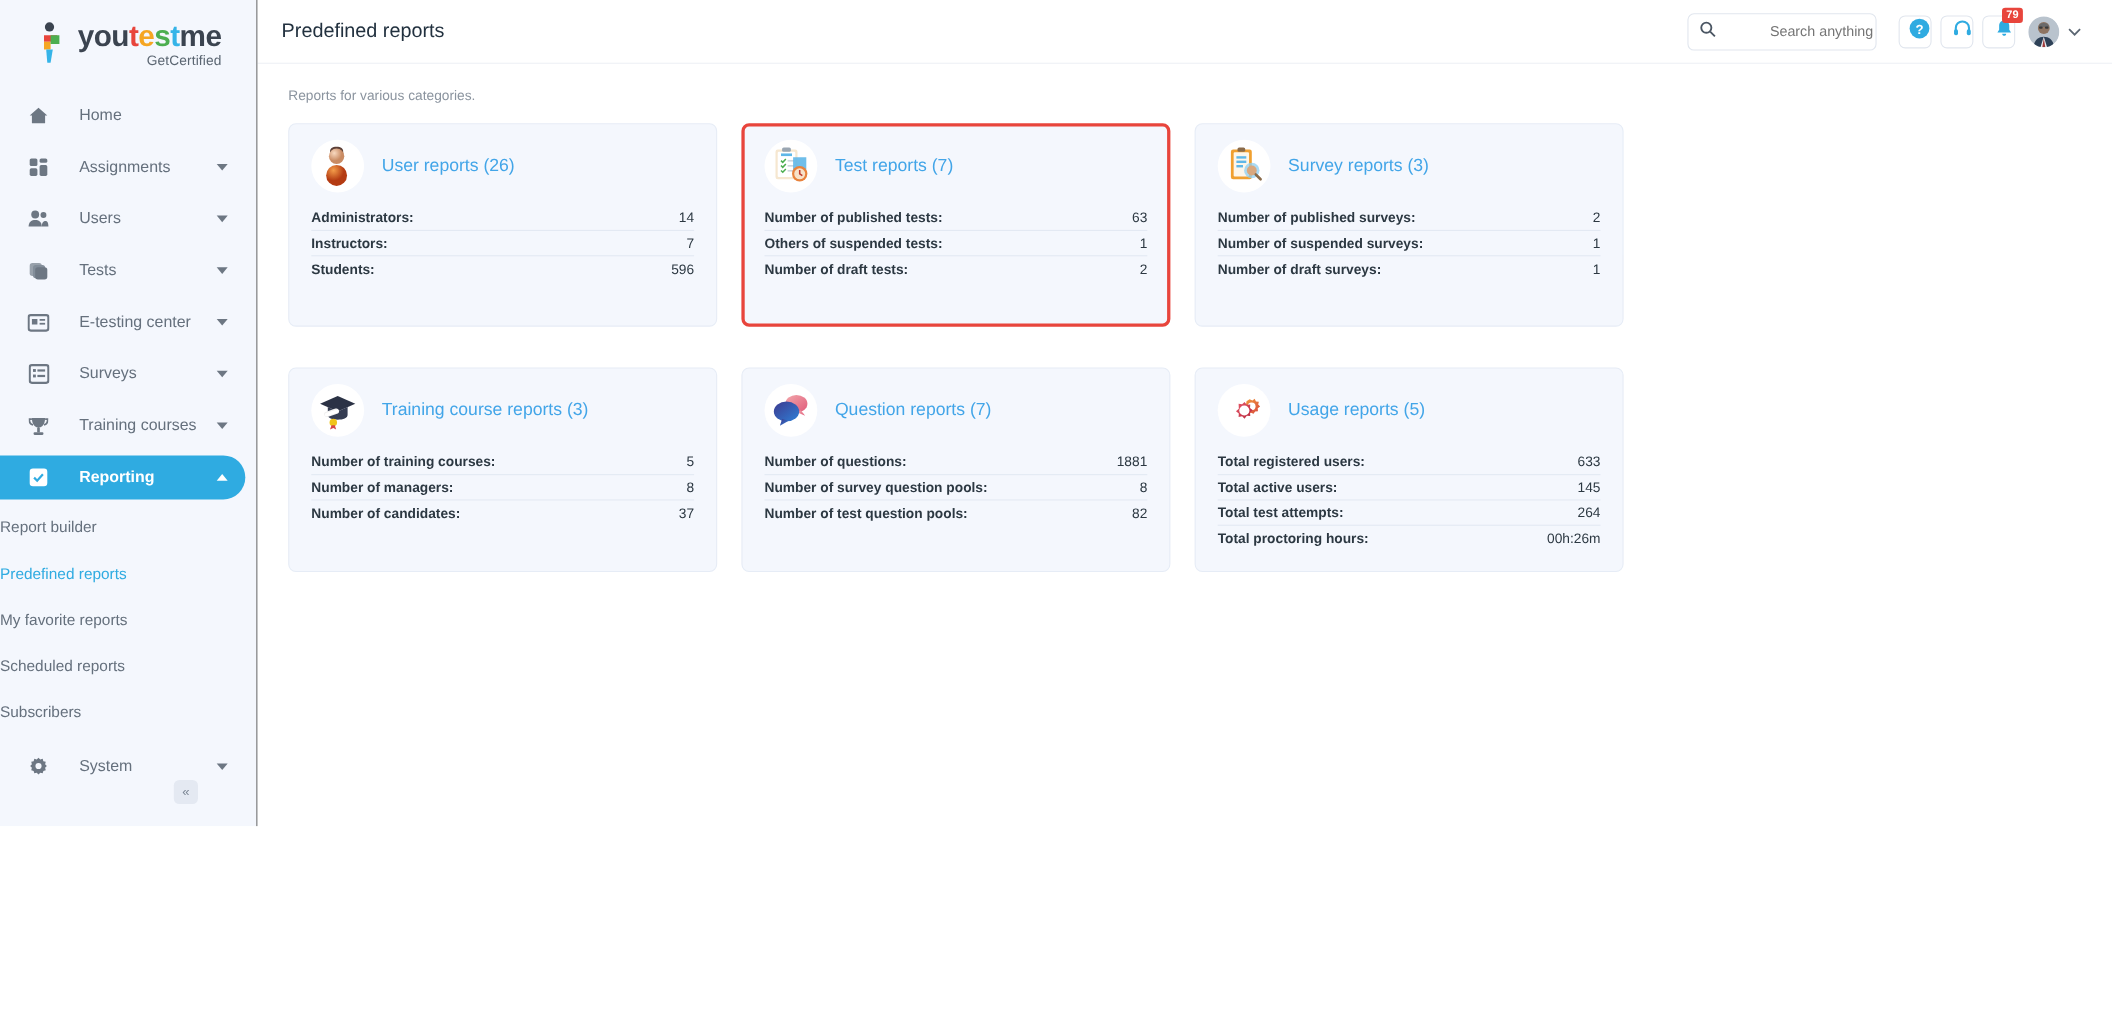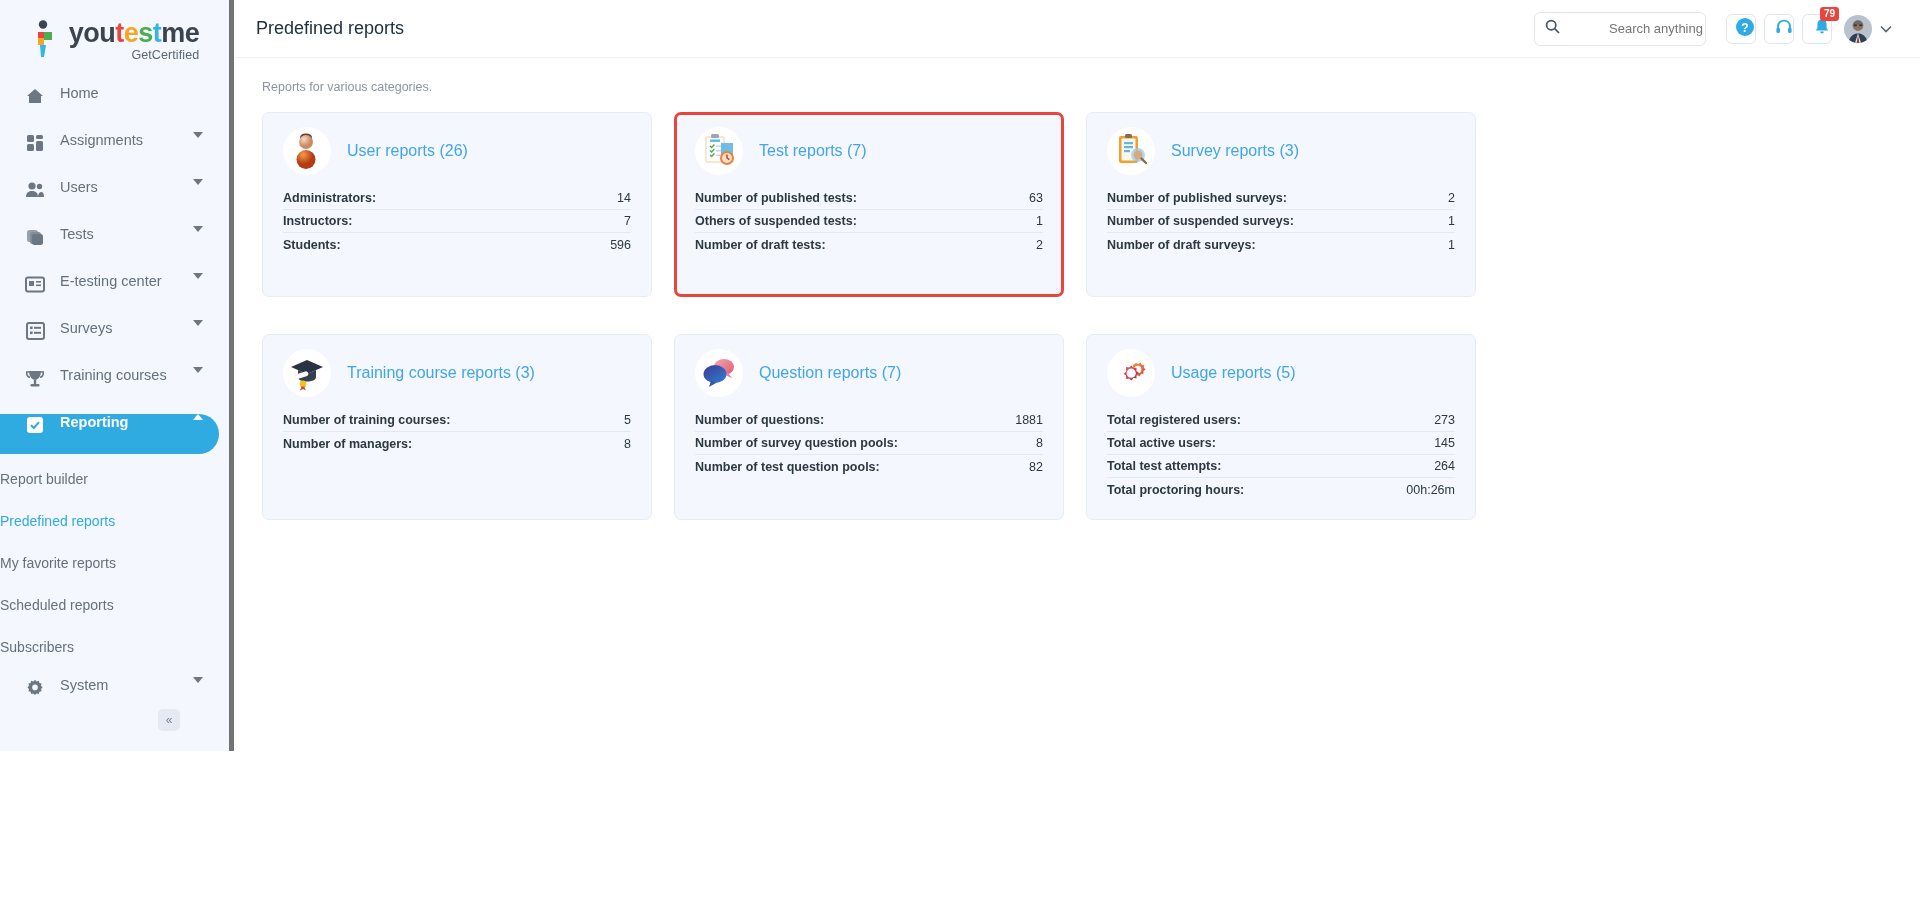"youtestme" .sidebar { border-right: 5px solid #737373 -> 1px solid #737373 }
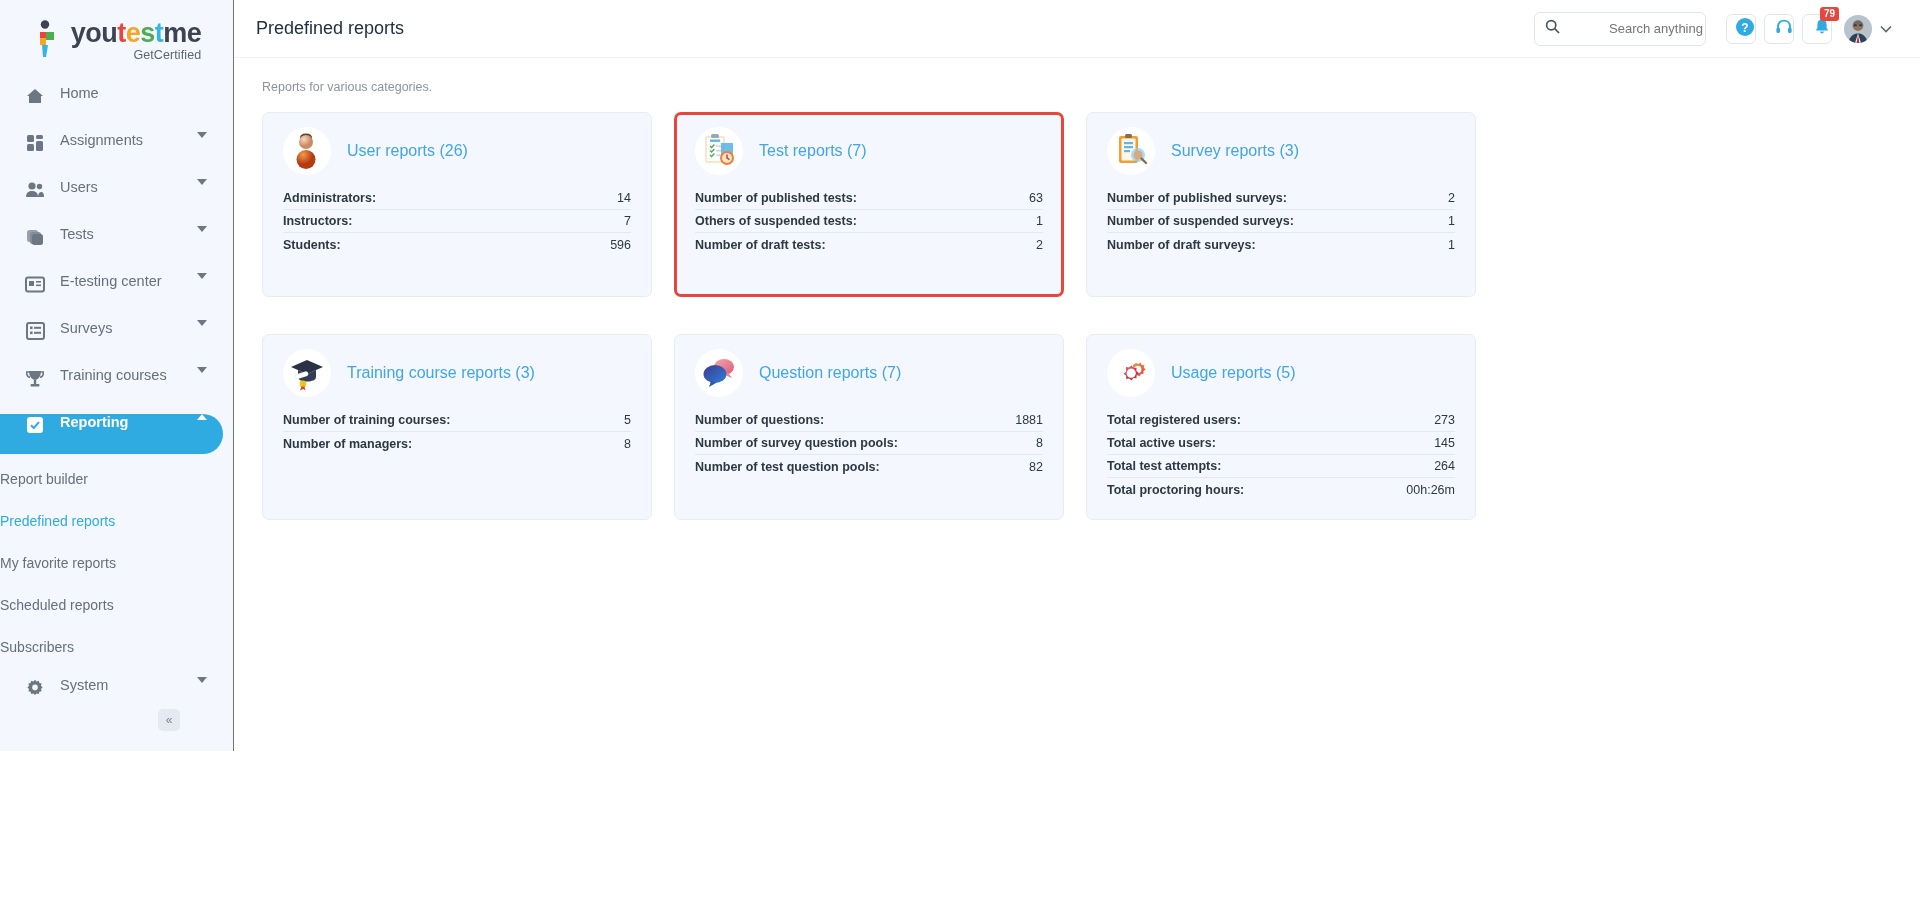"Home" .nav-item { align-items: none -> center; gap: none -> 12px }
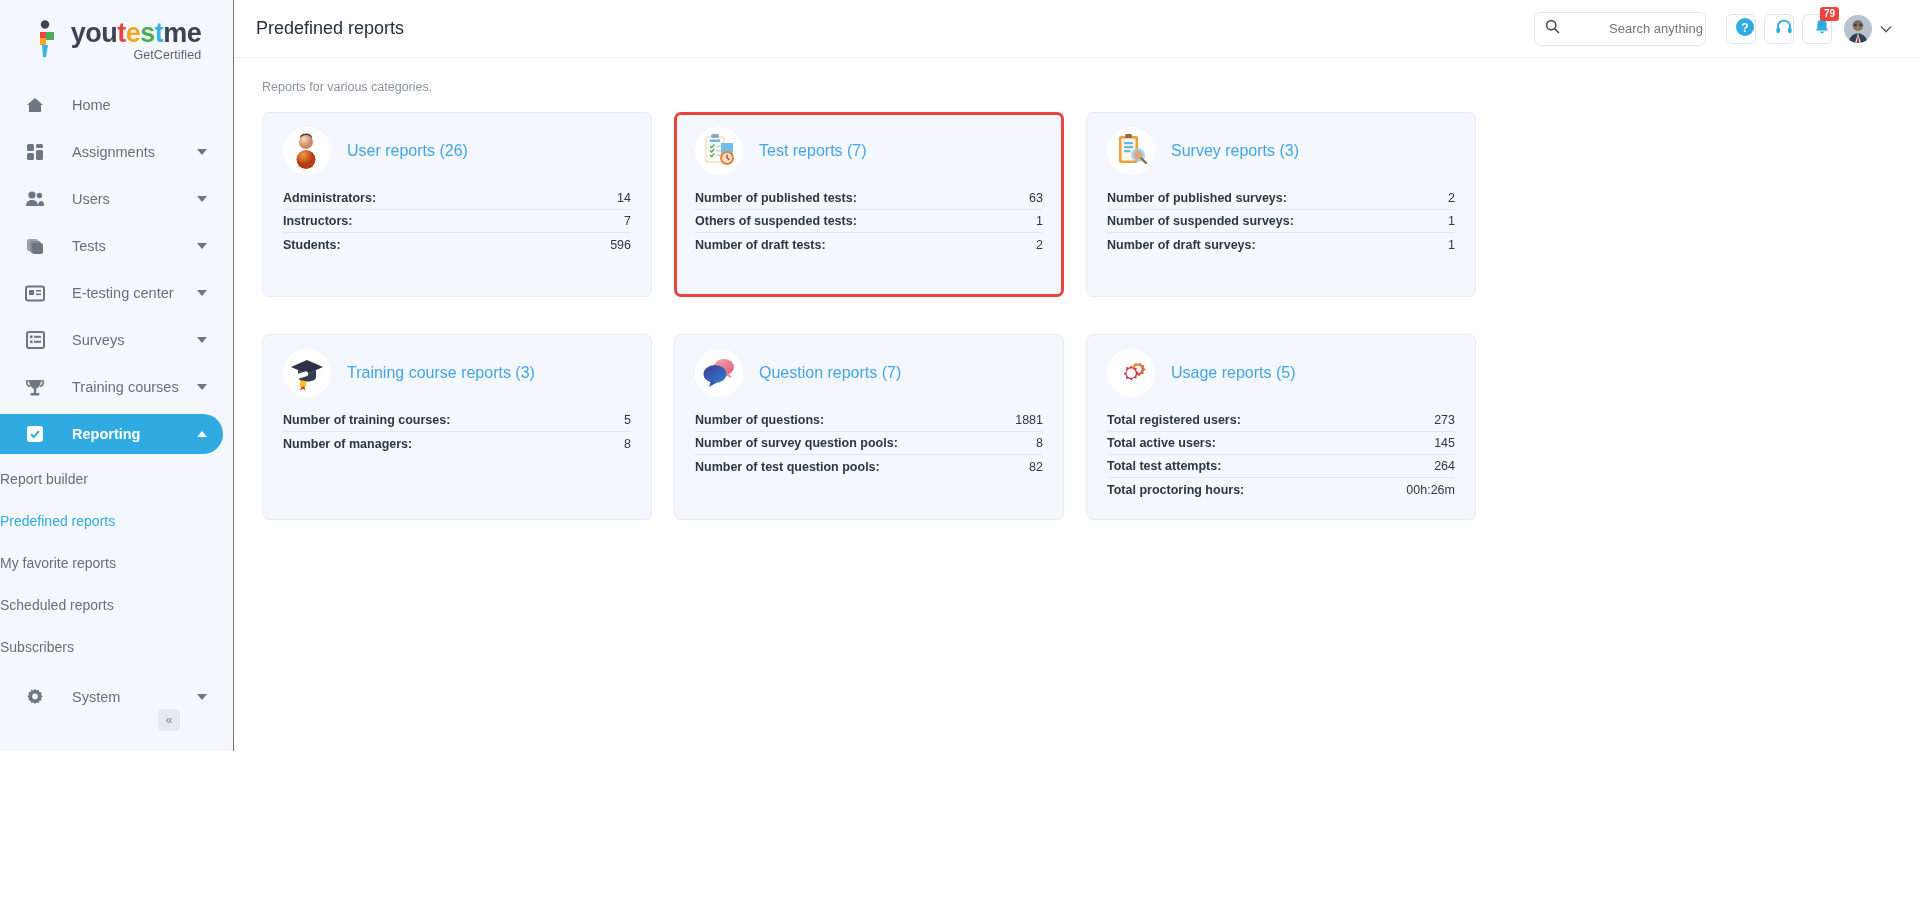"273" span.val { text: 273 -> 633 }
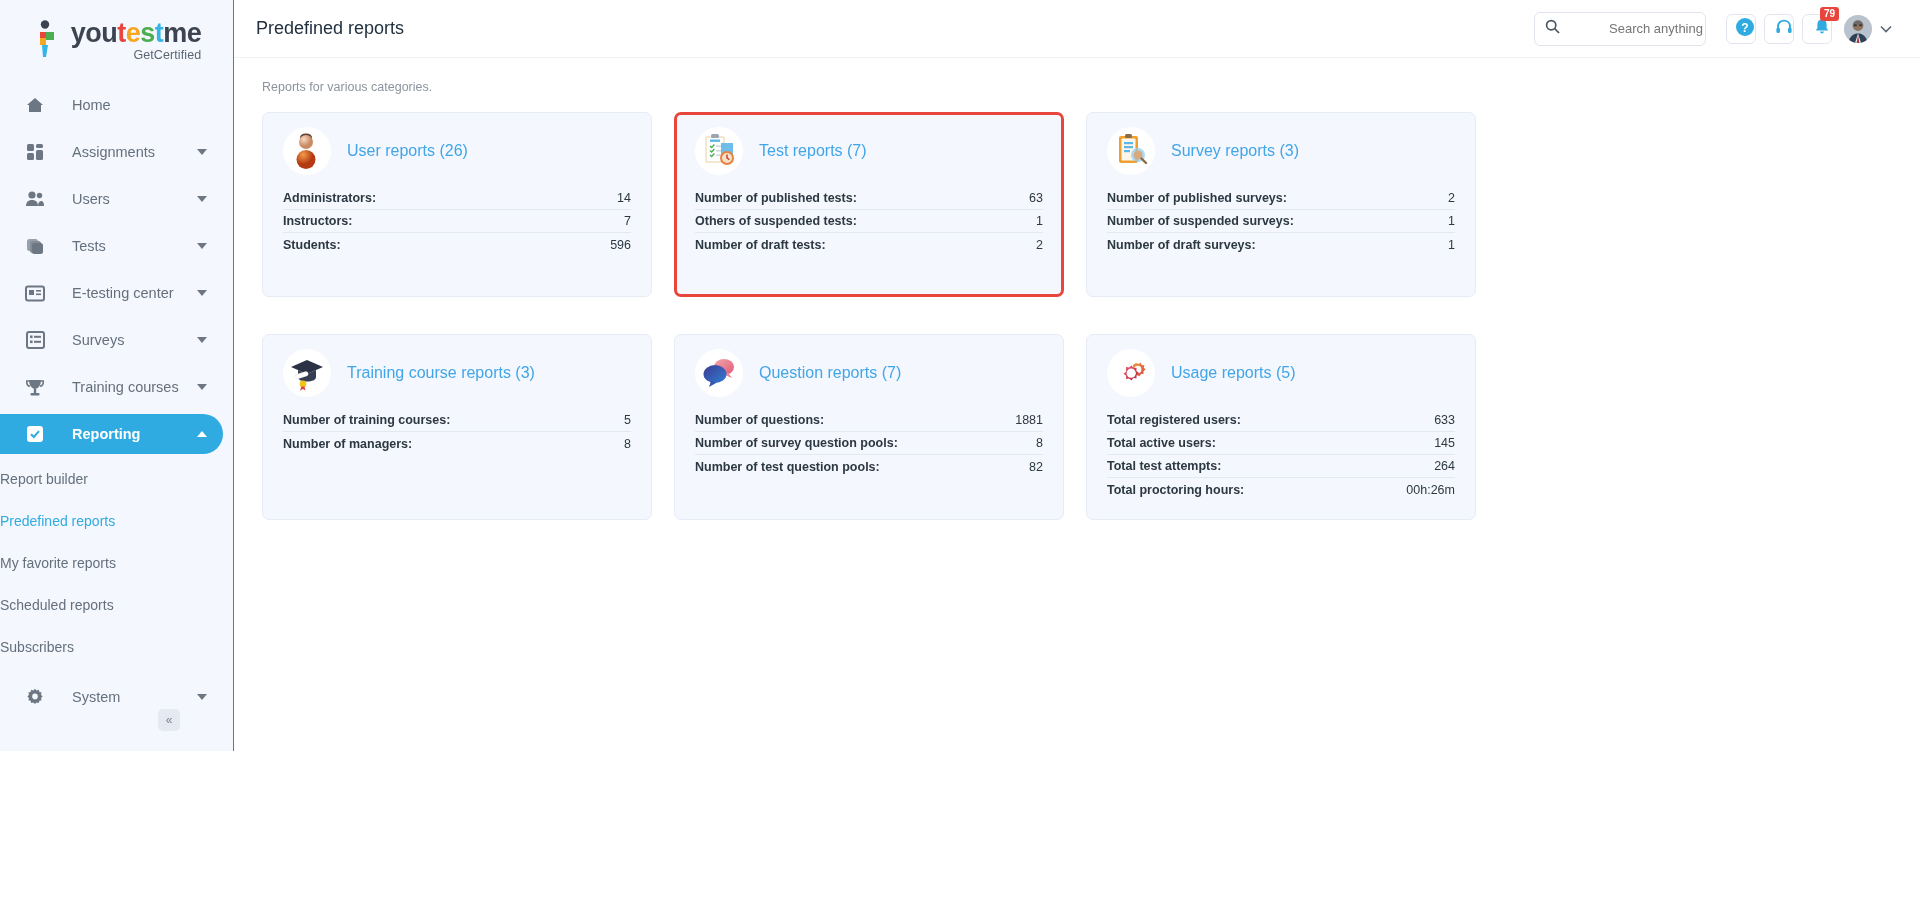"Number of candidates:" div.row { html: none -> <div> <span>Number of candidates:</span> <span>37</span> </div> }
